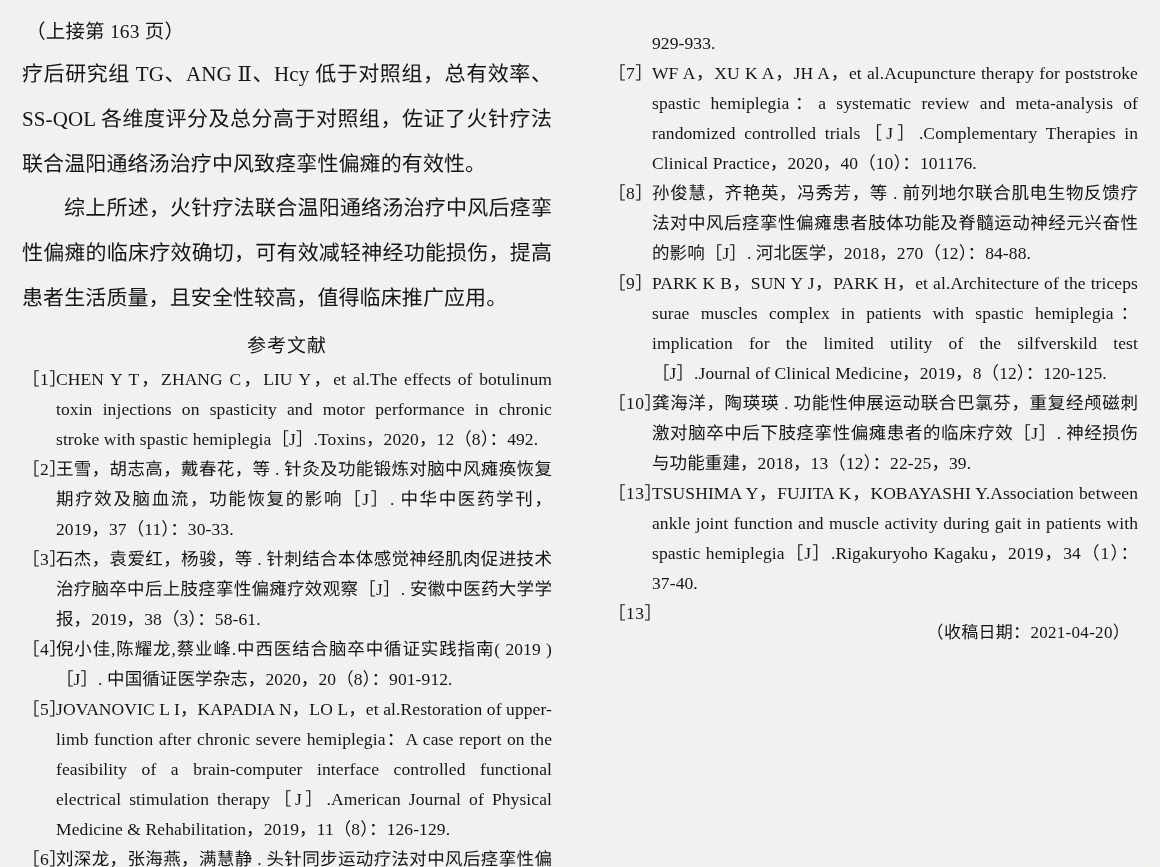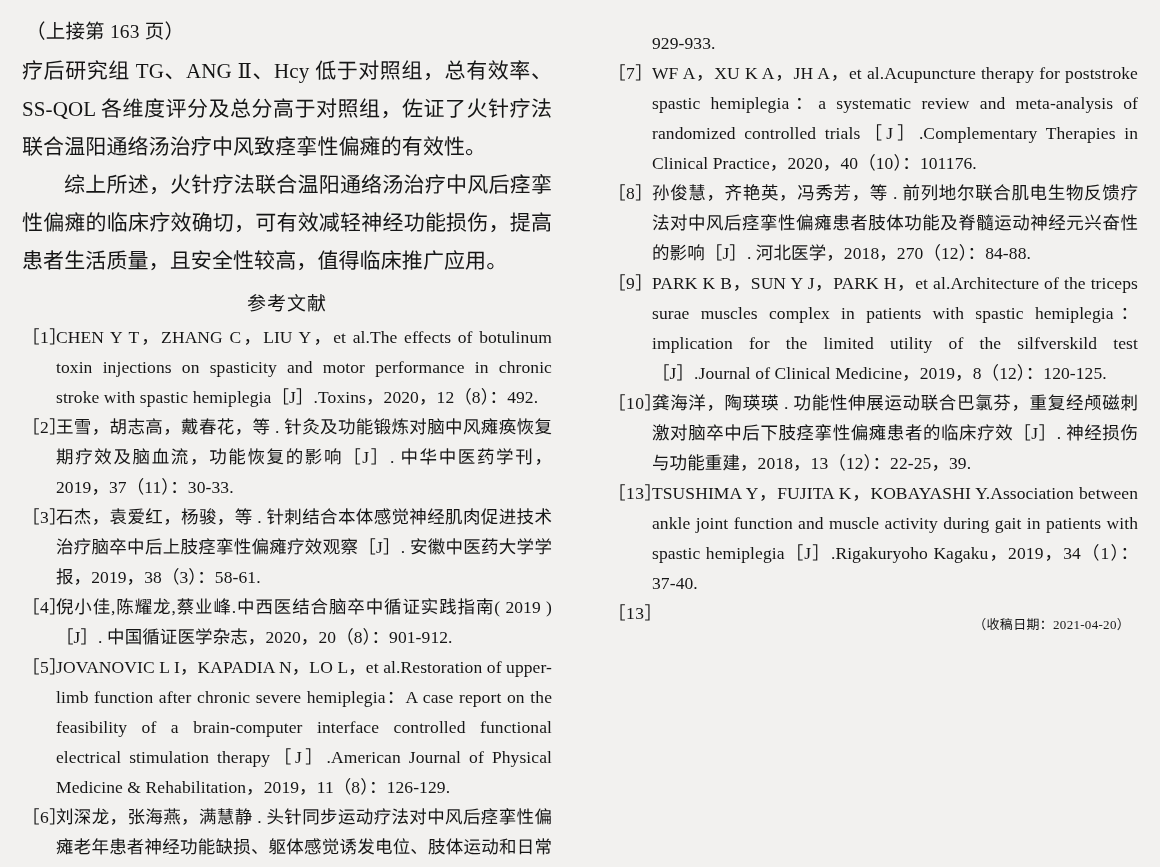"疗后研究组 TG、ANG Ⅱ、Hcy 低于对照组，总有效率、SS-QOL" .body-para { line-height: 38px -> 45px }
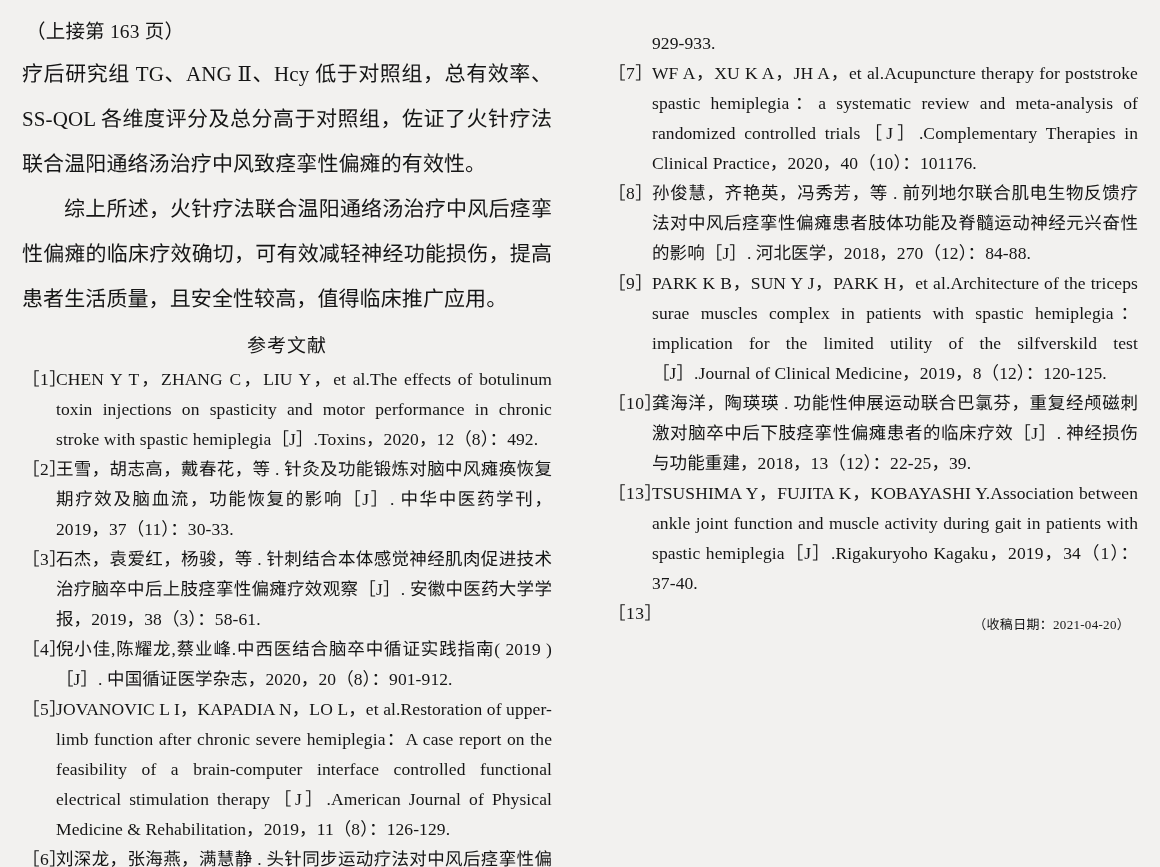"综上所述，火针疗法联合温阳通络汤治疗中风后痉挛性偏瘫的临床疗效确切，可有效减轻神" .body-para.indent { font-family: none -> Liberation Mono, monospace }
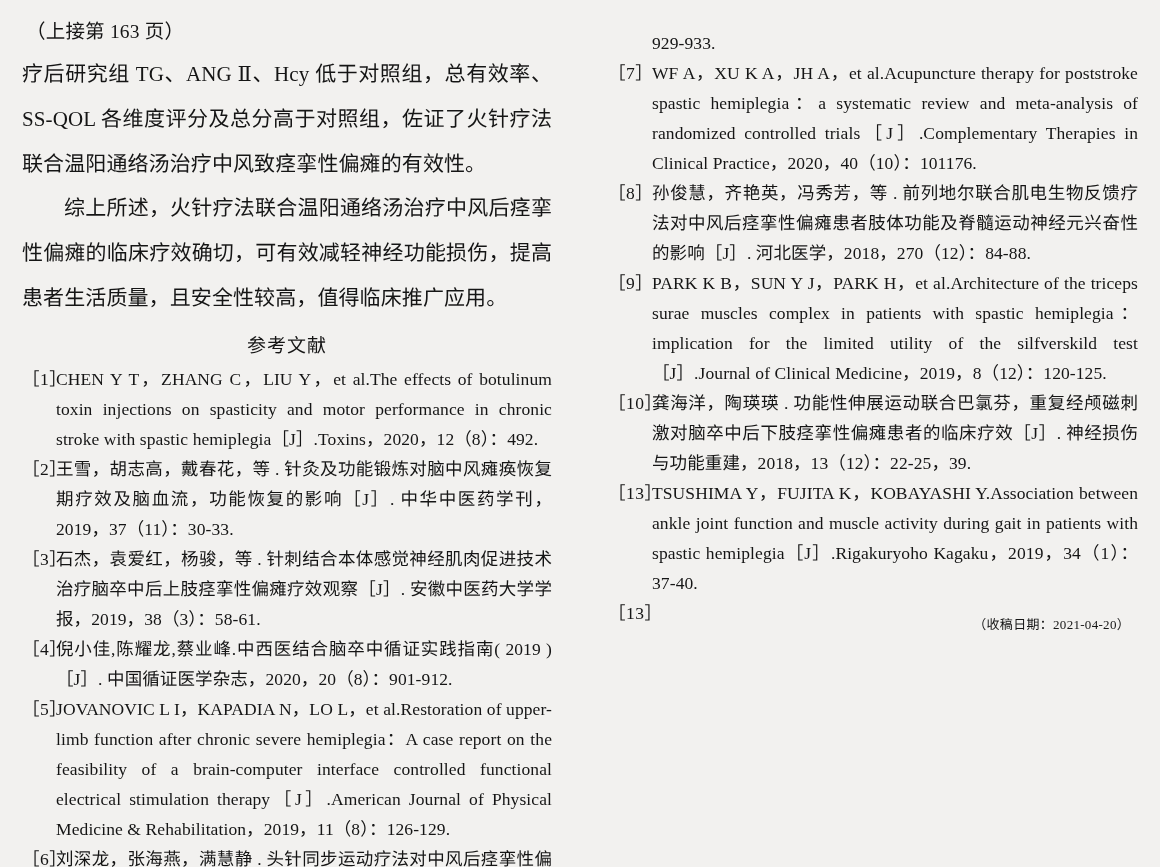"（收稿日期：2021-04-20）" .received-date { font-size: 13px -> 17px; margin-top: 12px -> 20px }
